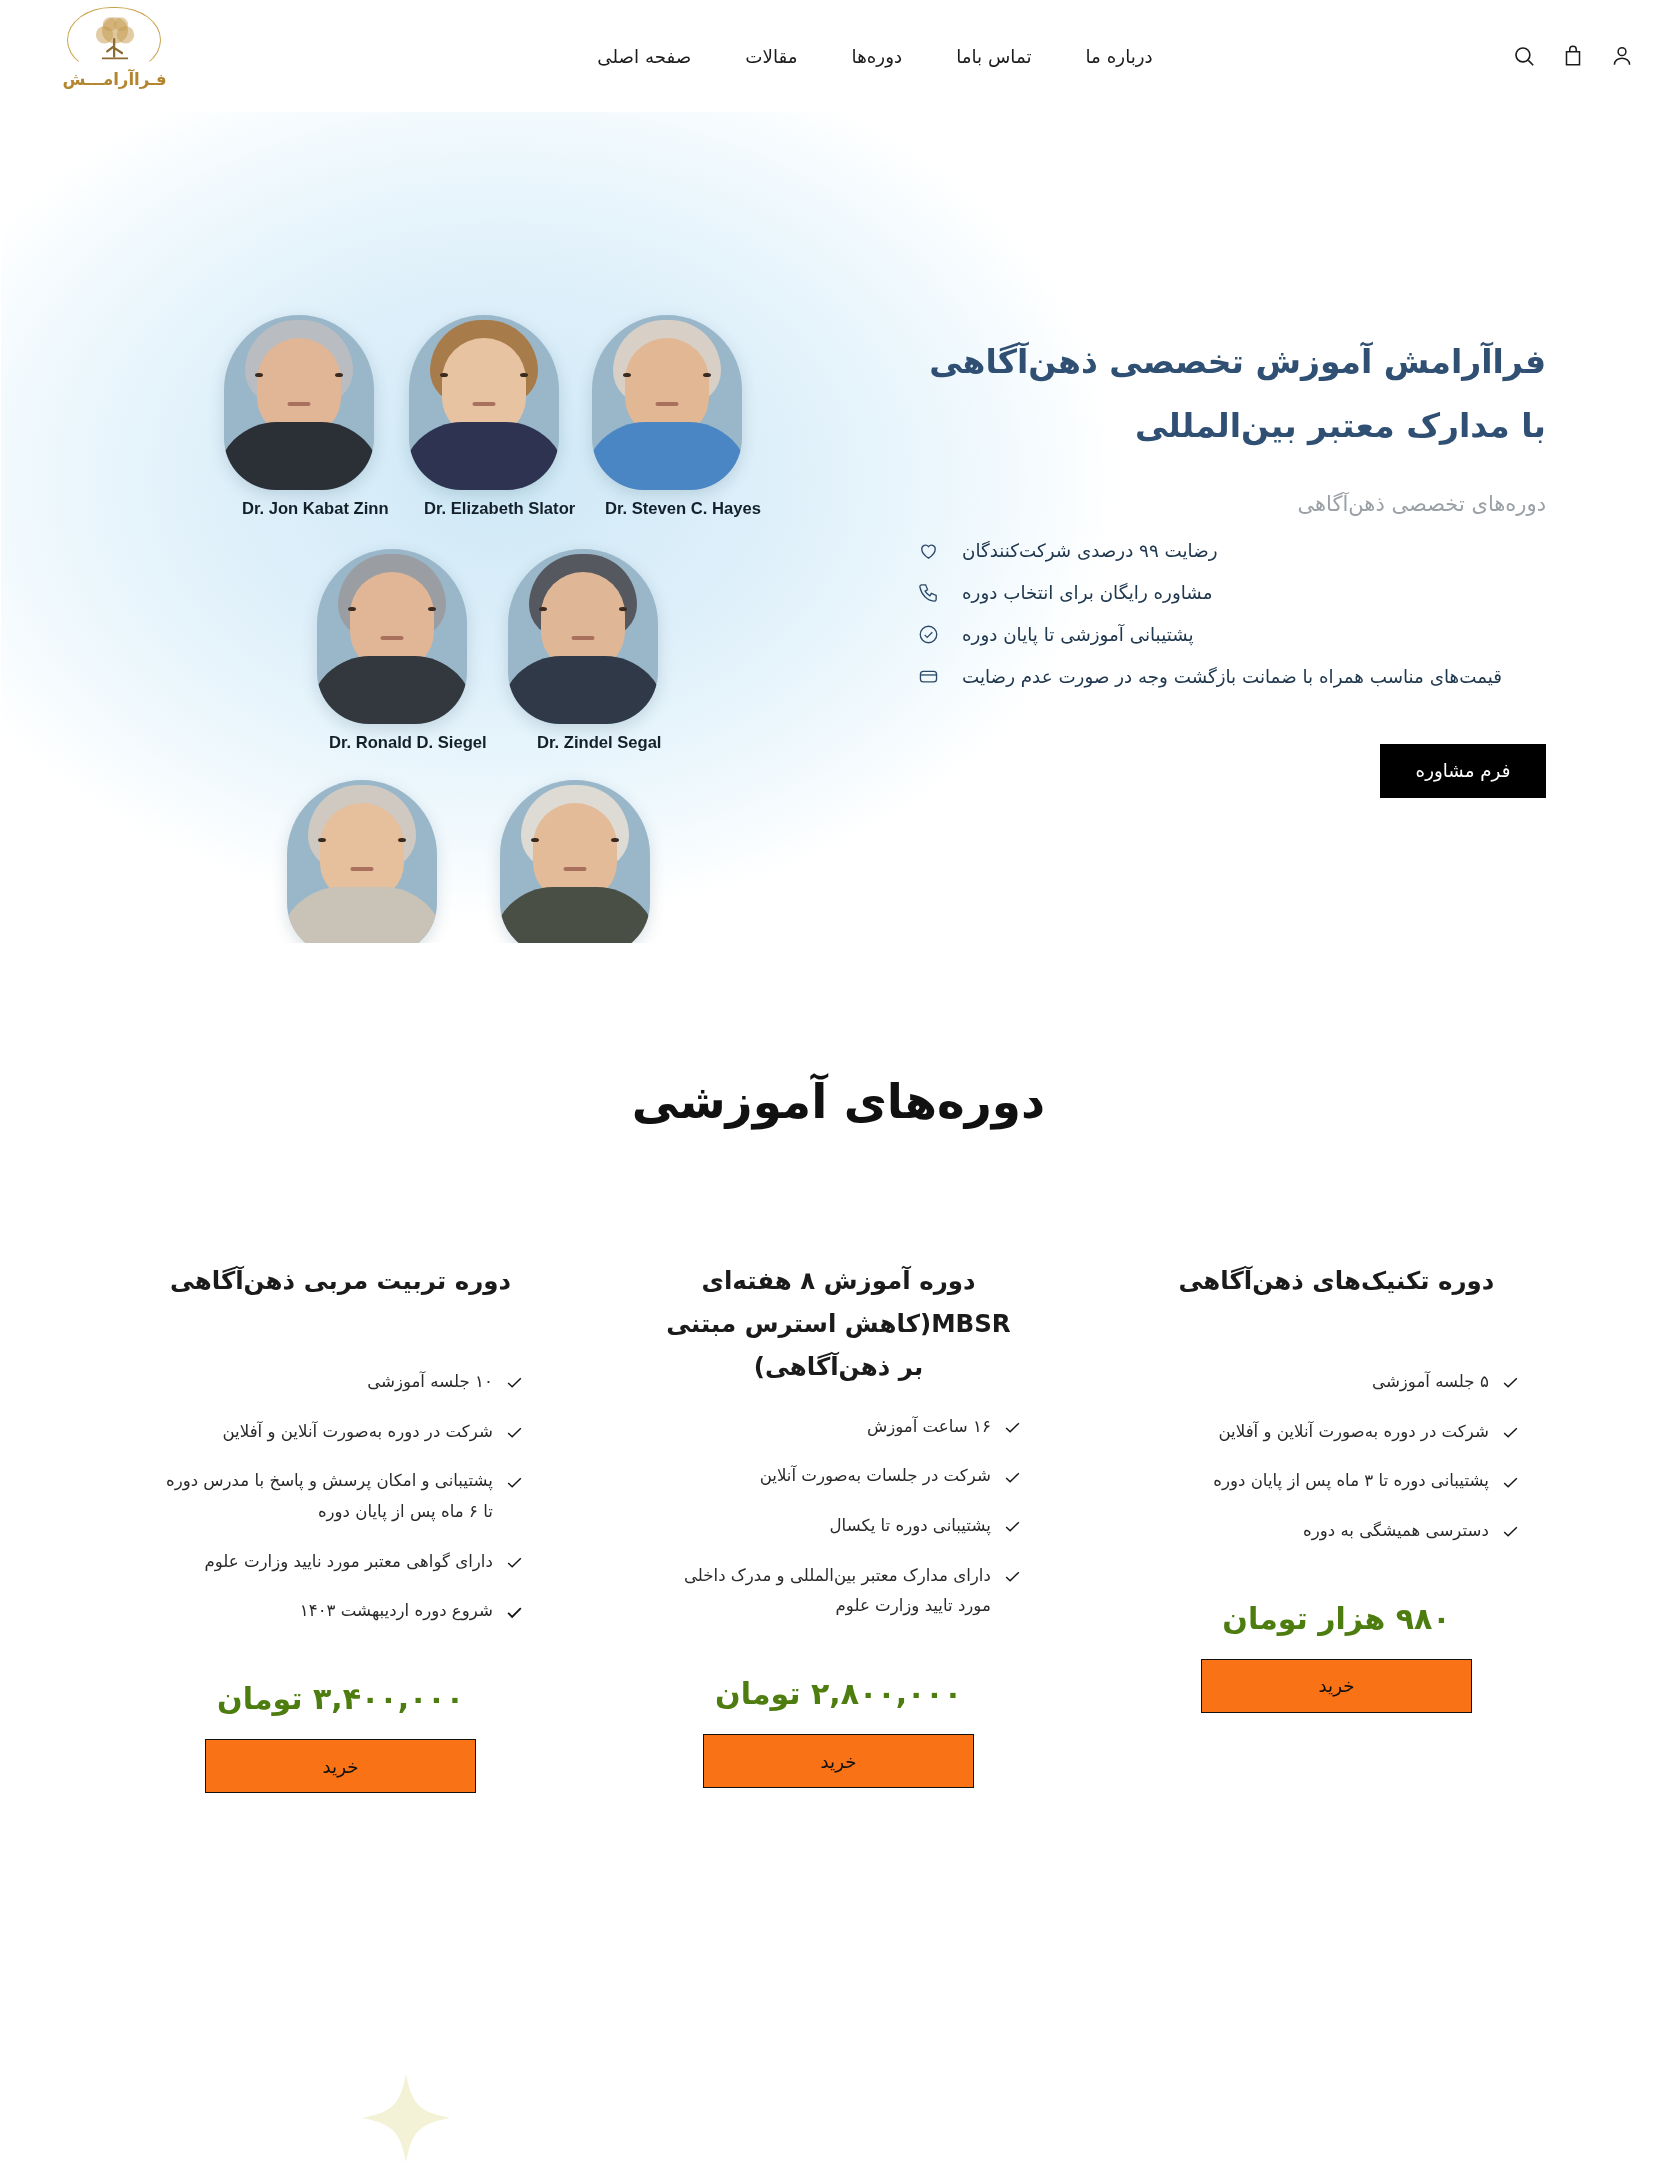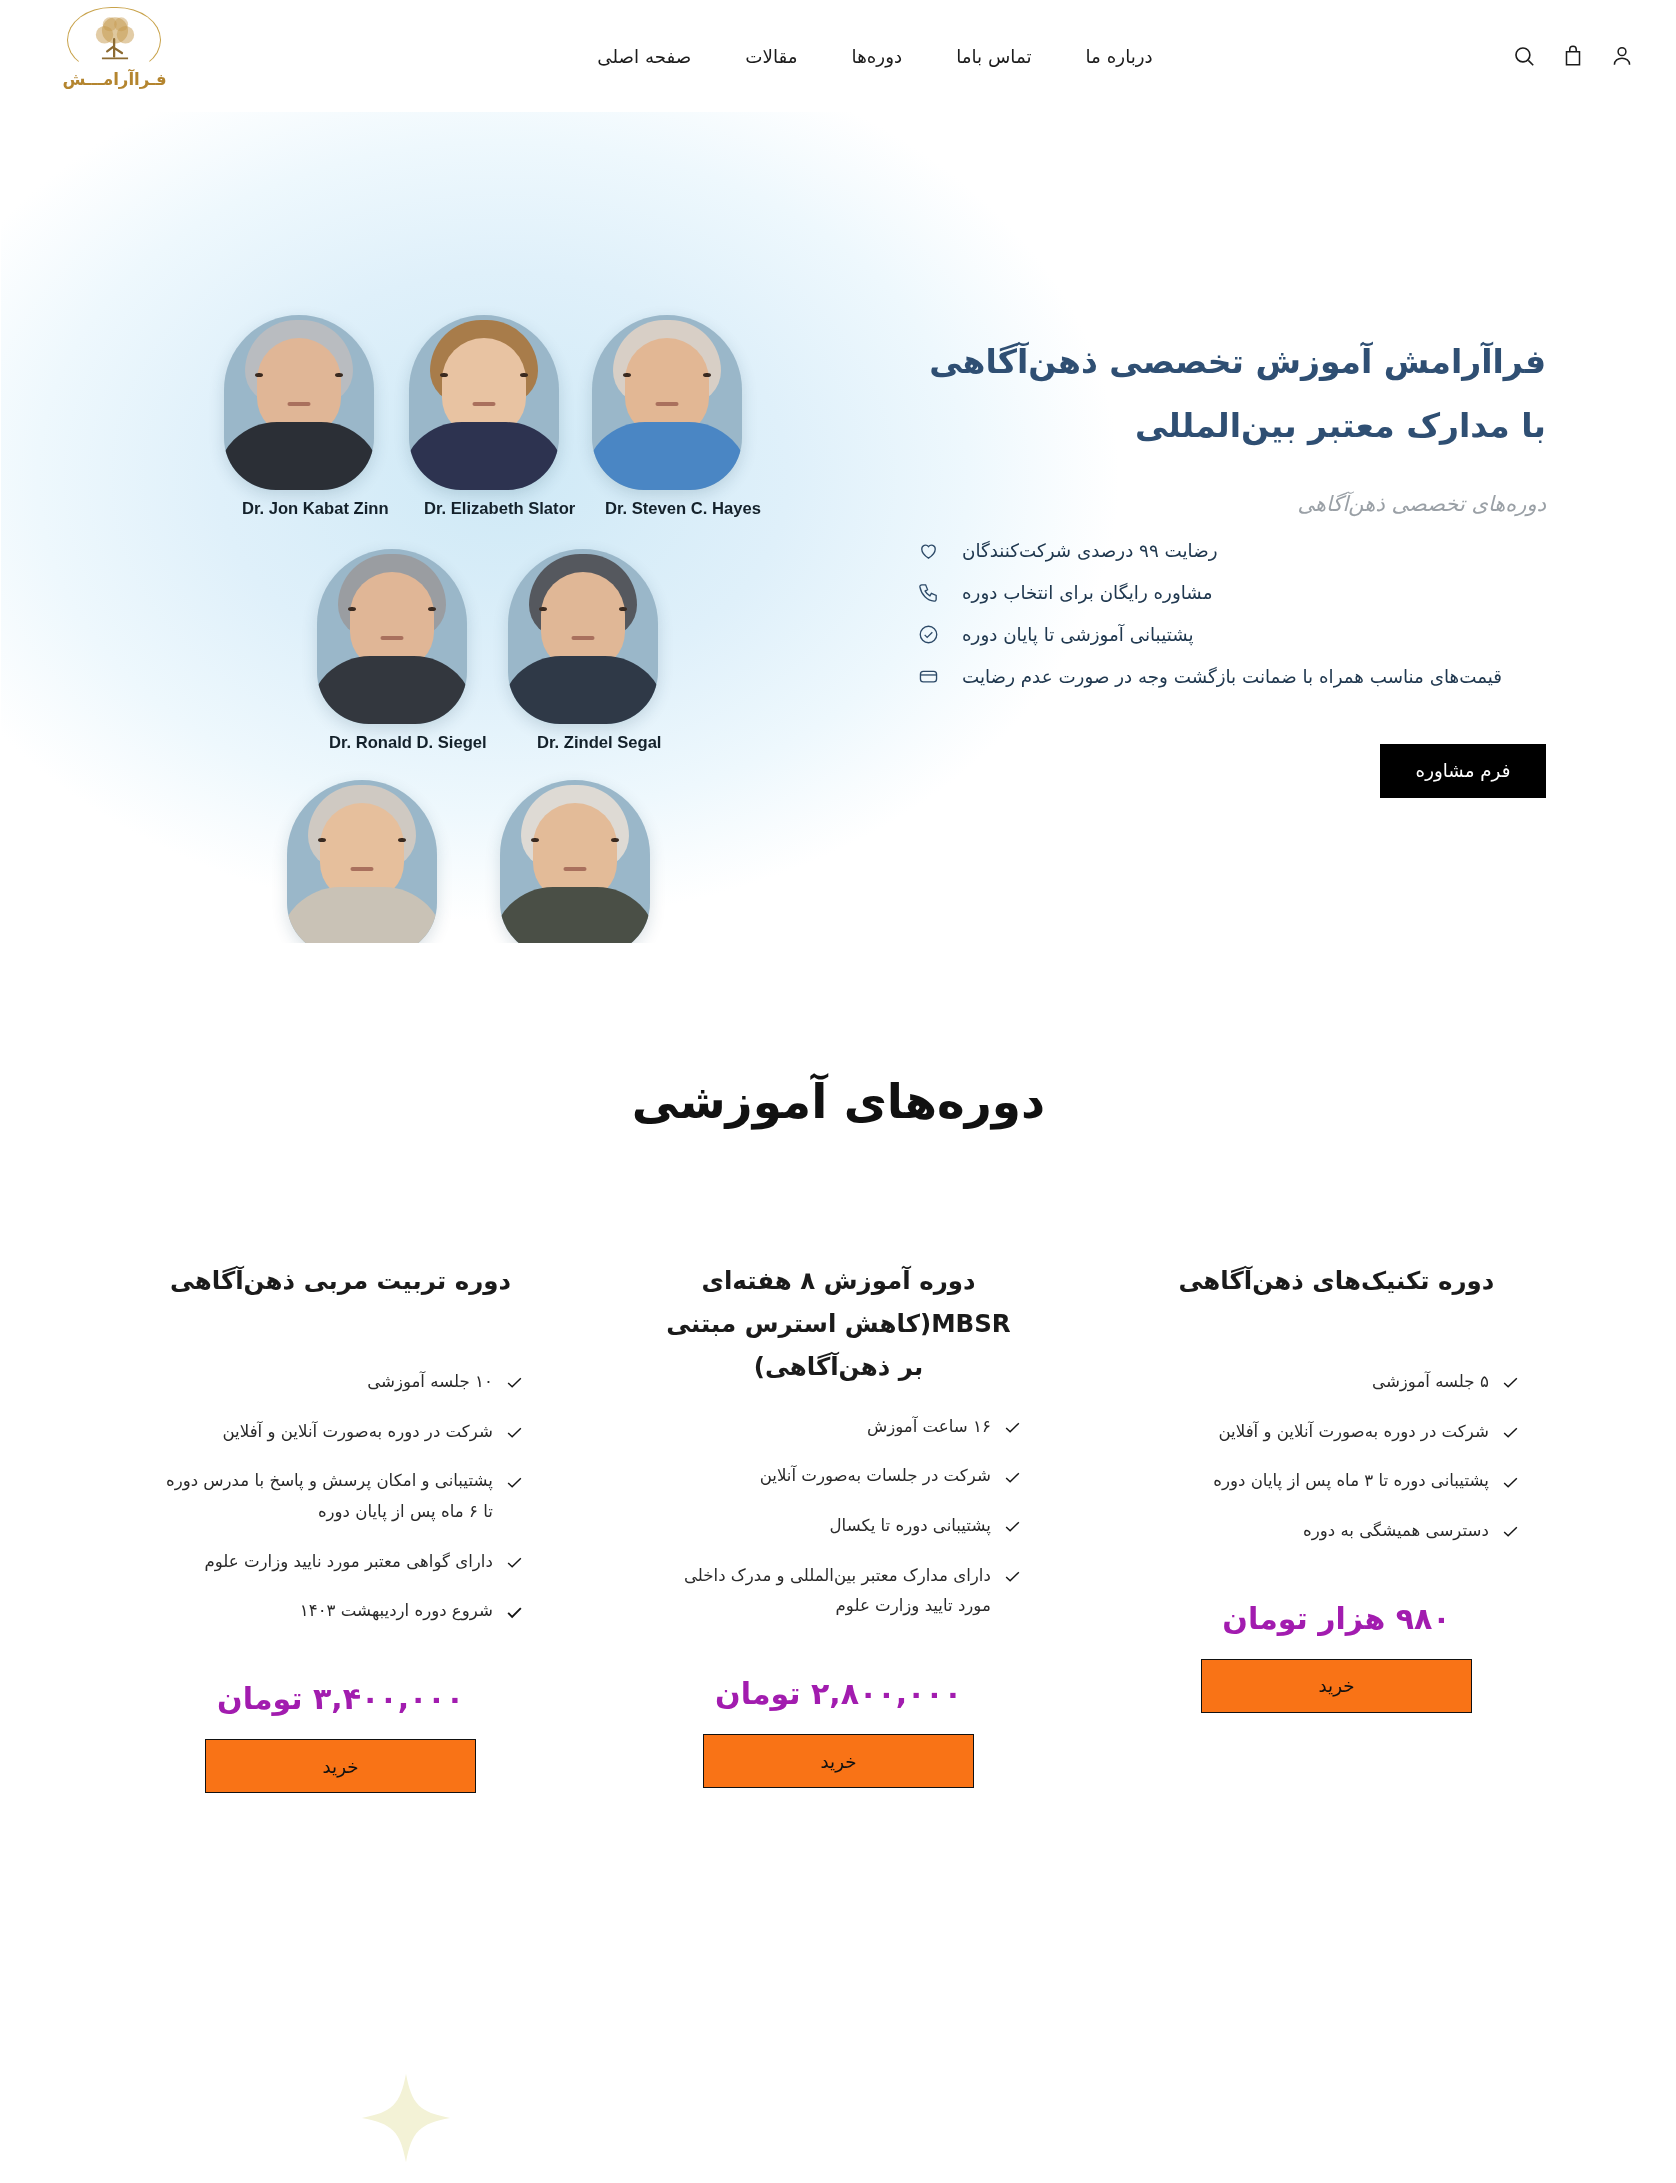"دوره‌های تخصصی ذهن‌آگاهی" .hero-sub { font-style: italic -> none }
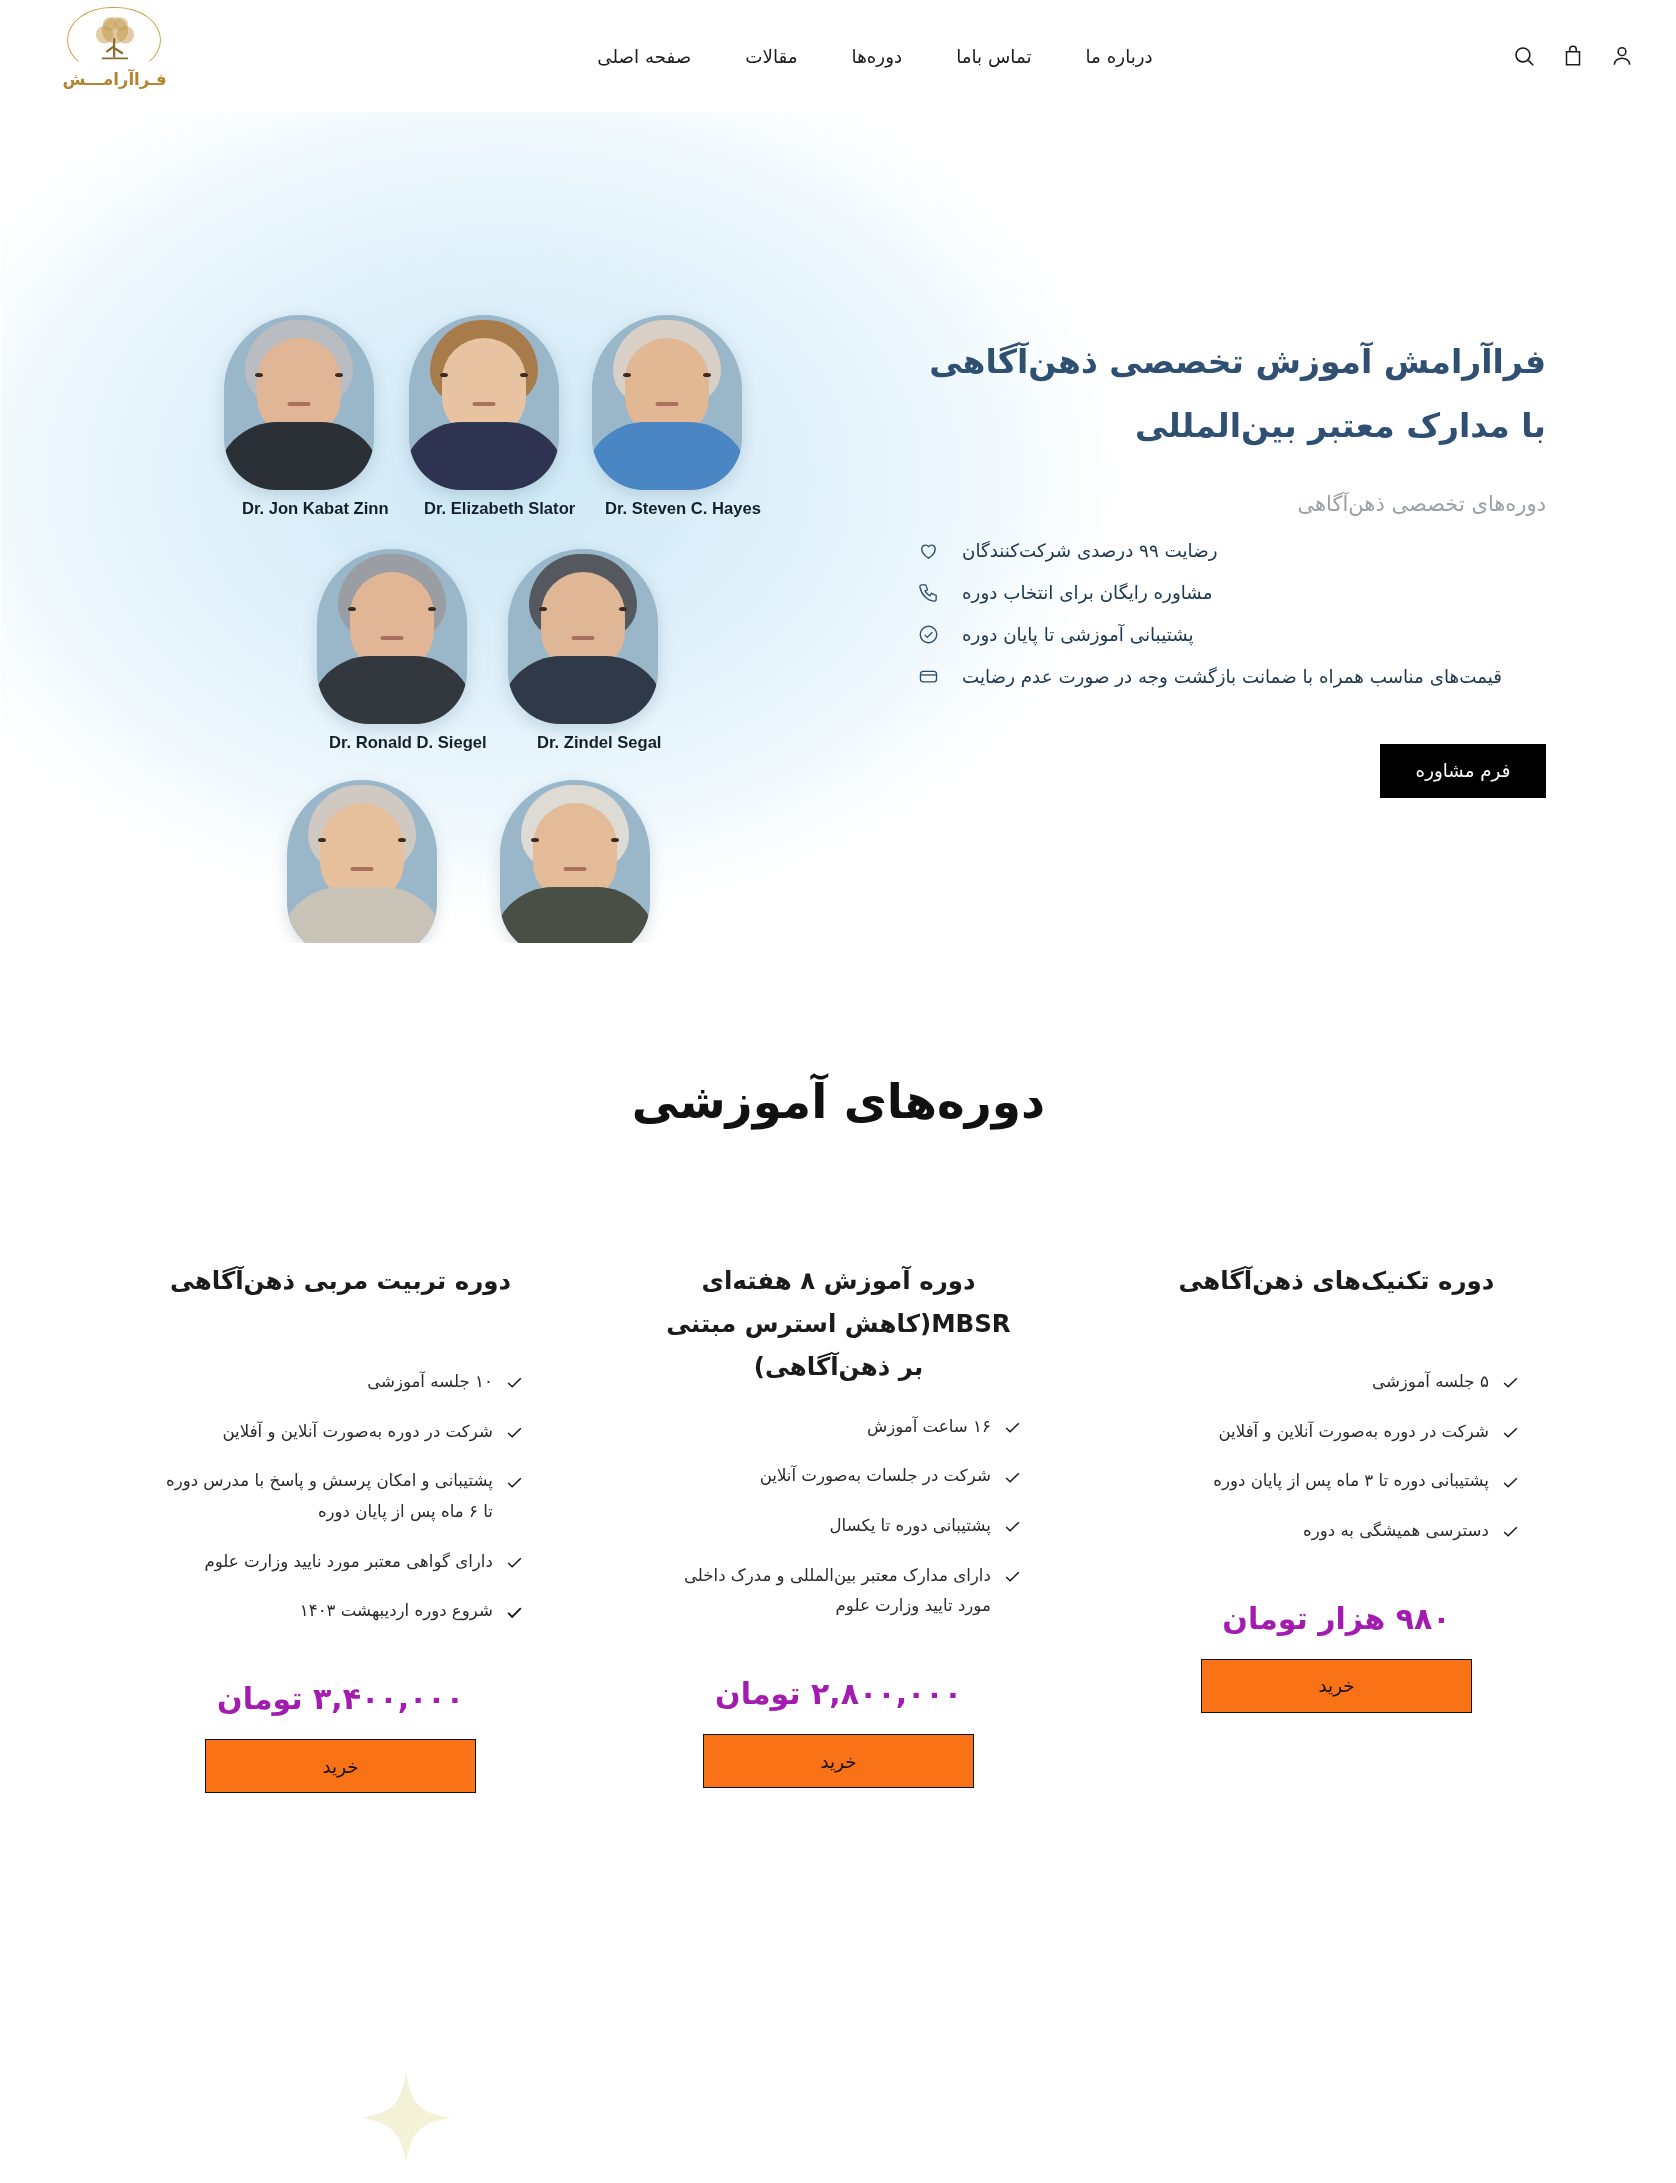"۹۸۰ هزار تومان" .price { color: #a21caf -> #4d7c0f }
